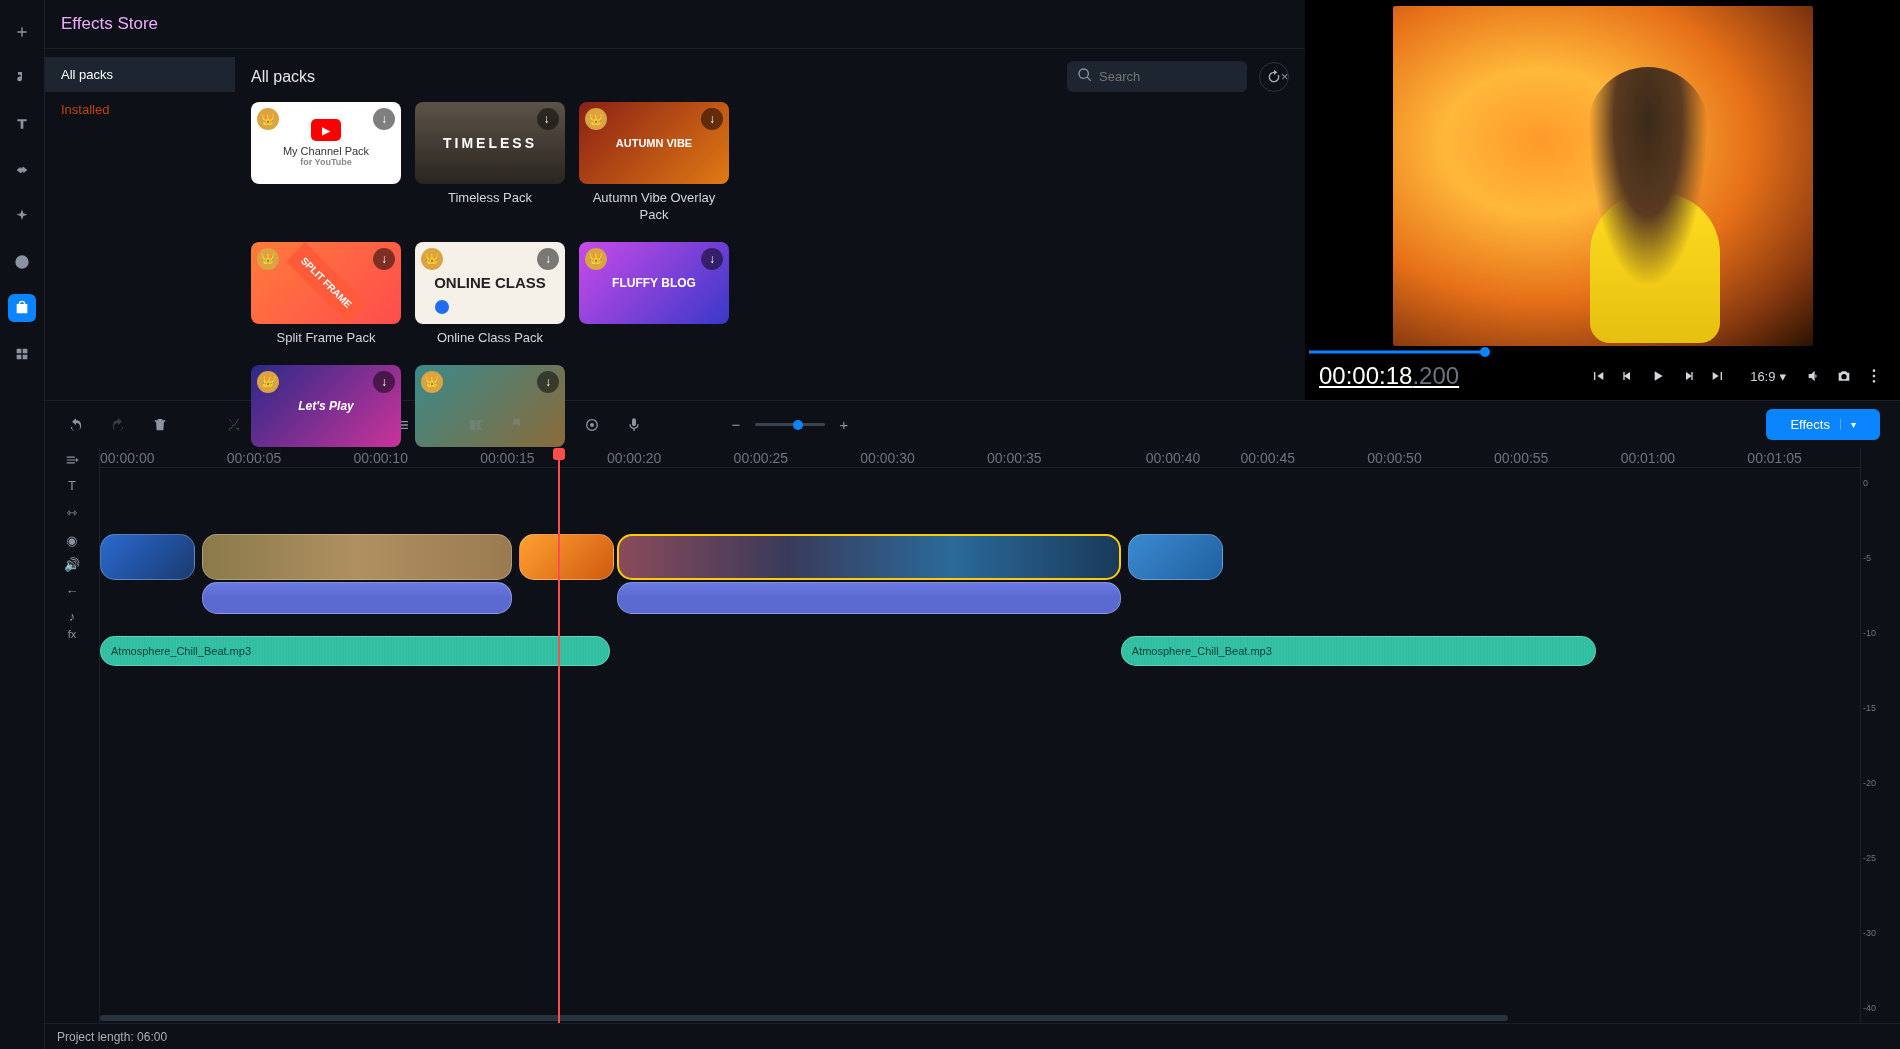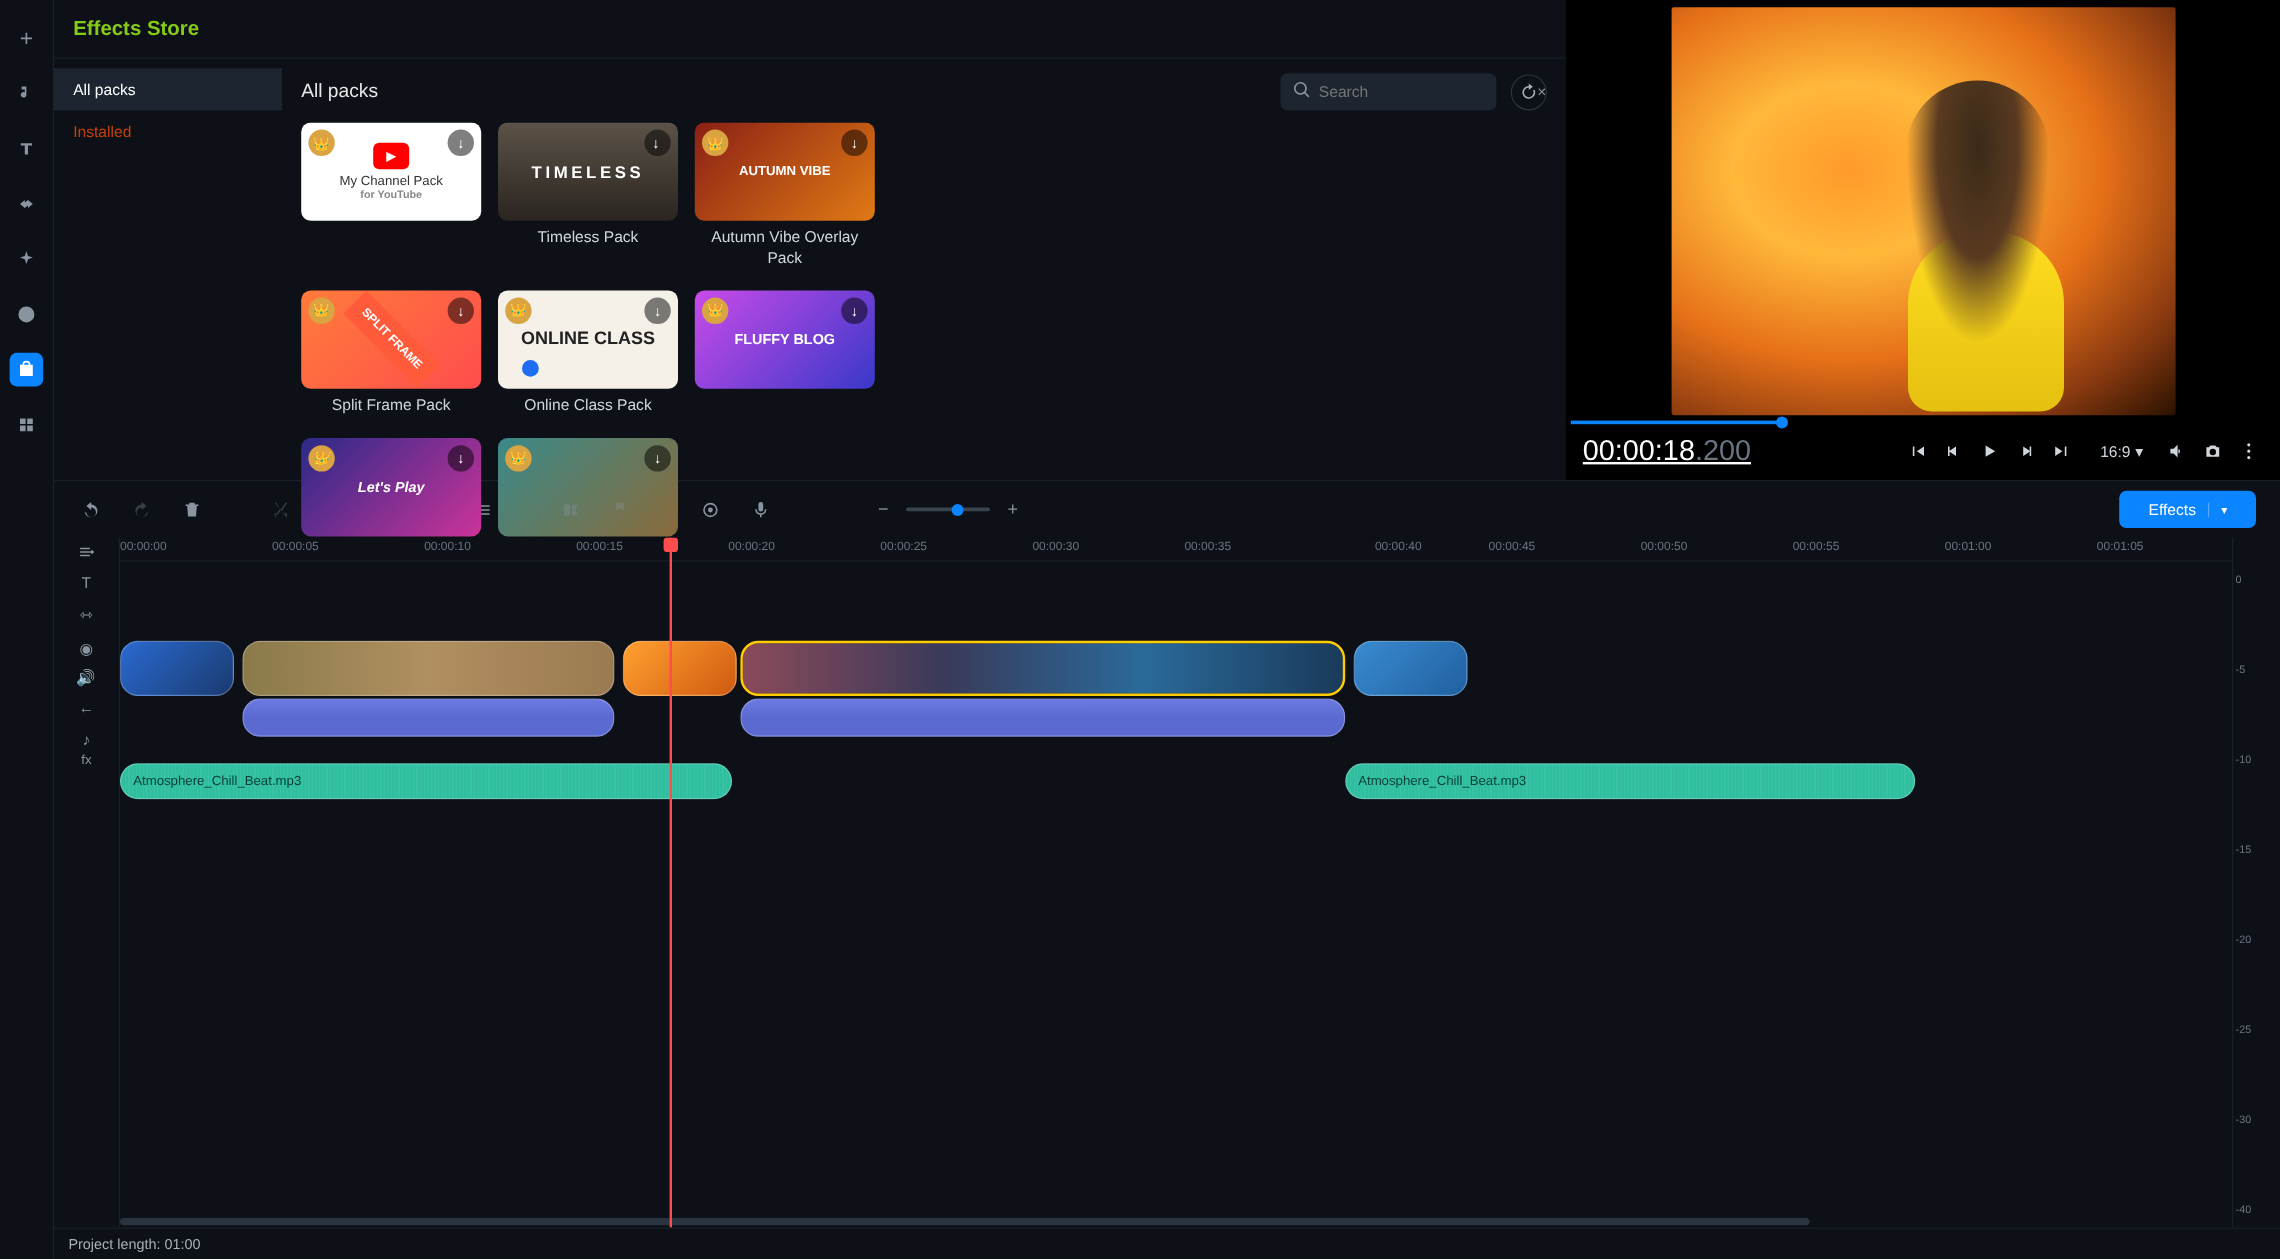"Effects Store" .browser-header { color: #84cc16 -> #f0abfc; font-weight: 700 -> 400 }
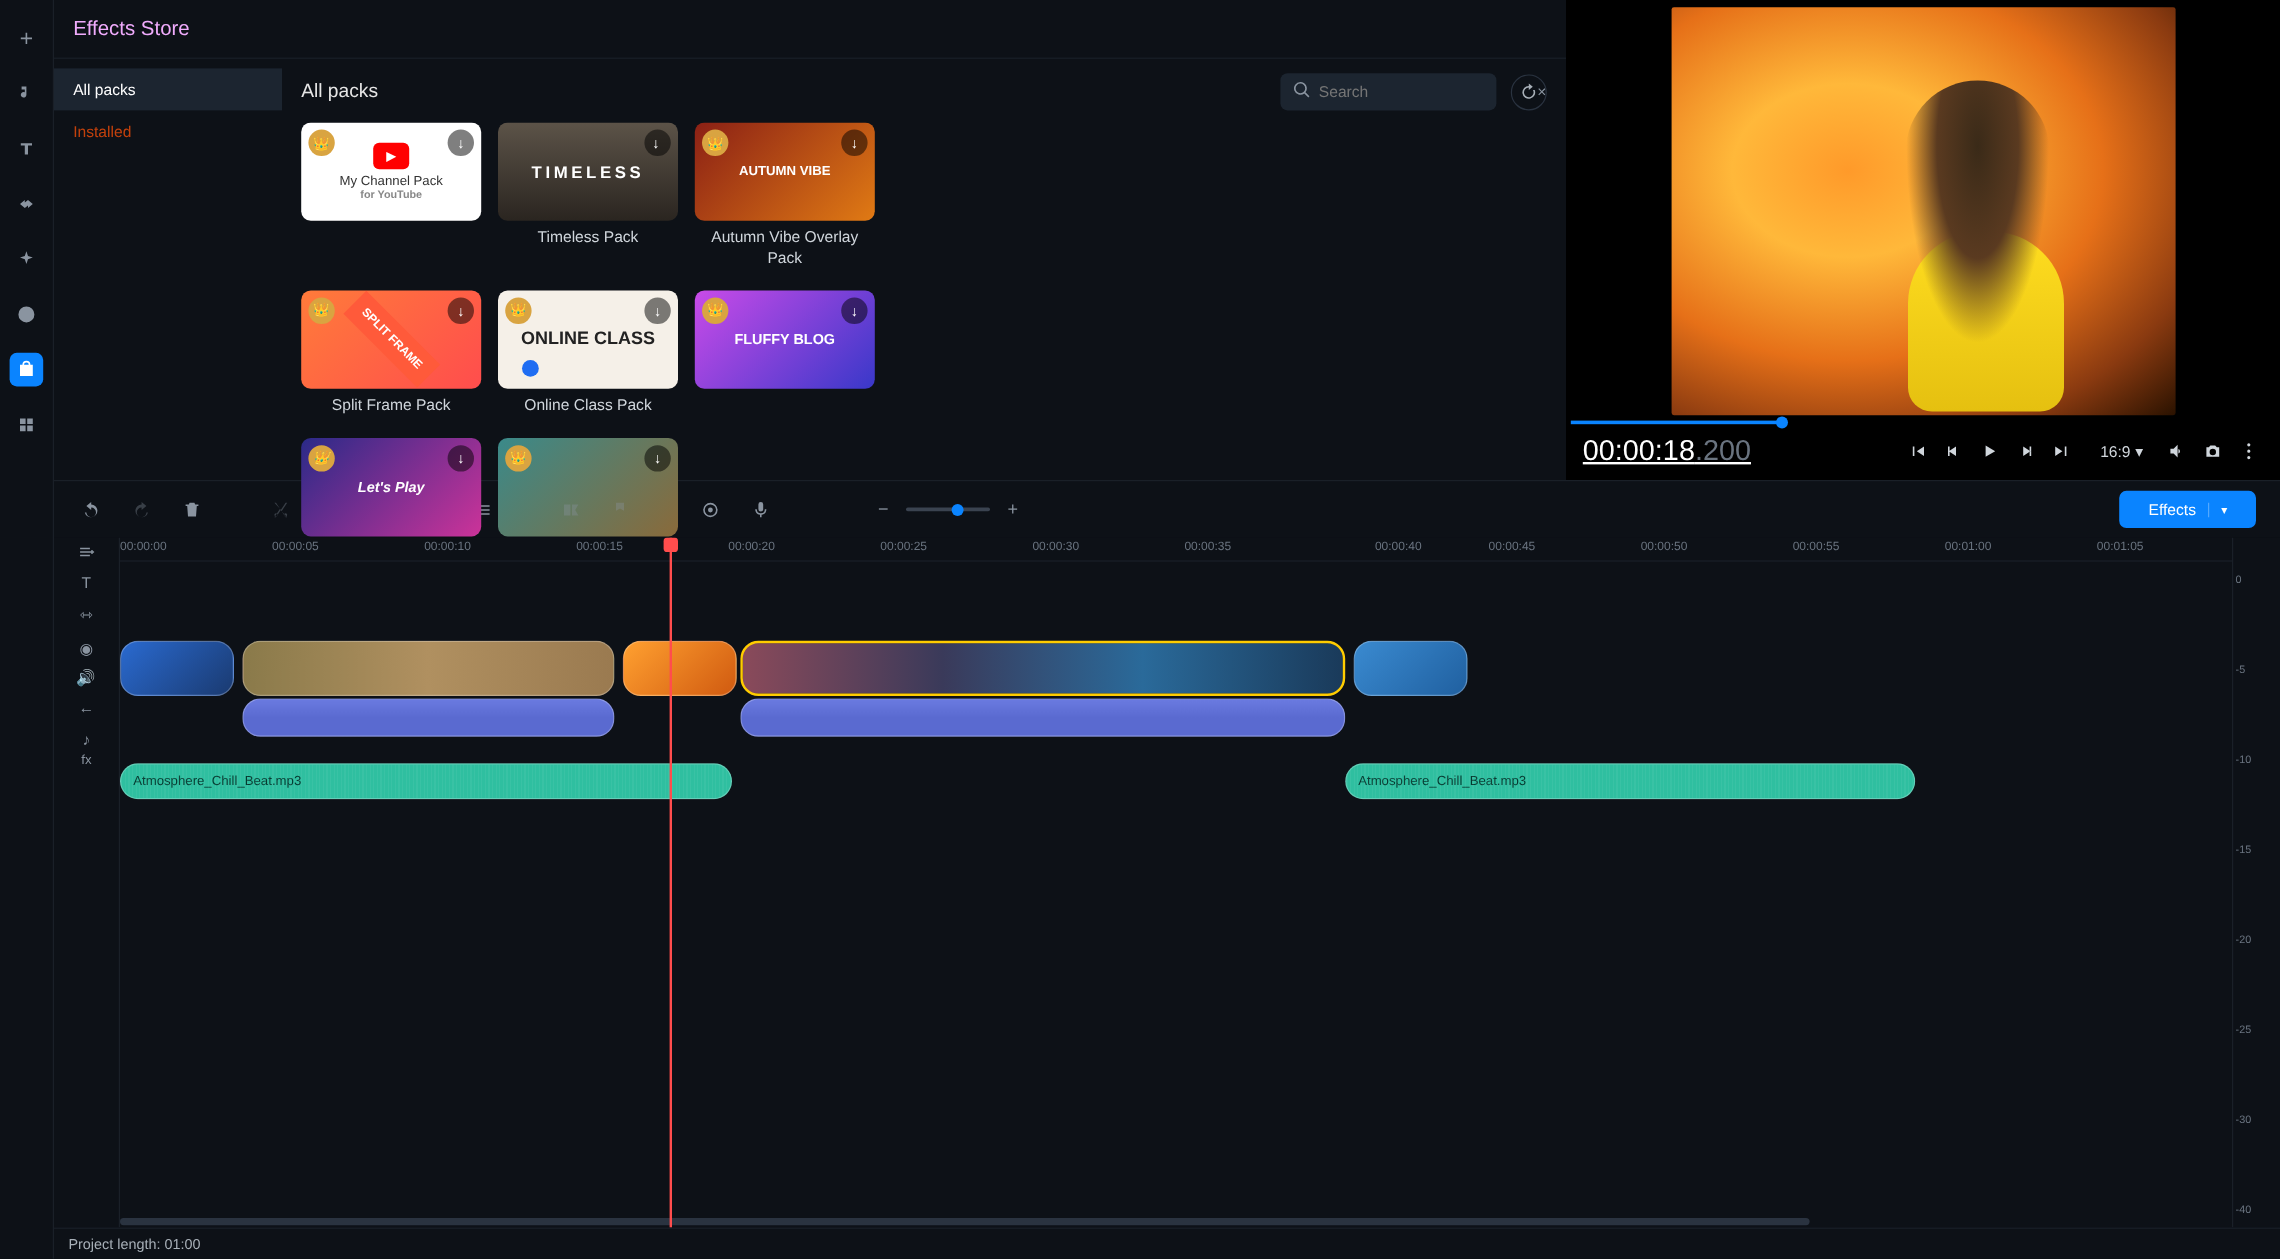"00:00:00" .ruler-tick { font-size: 10px -> 14px }
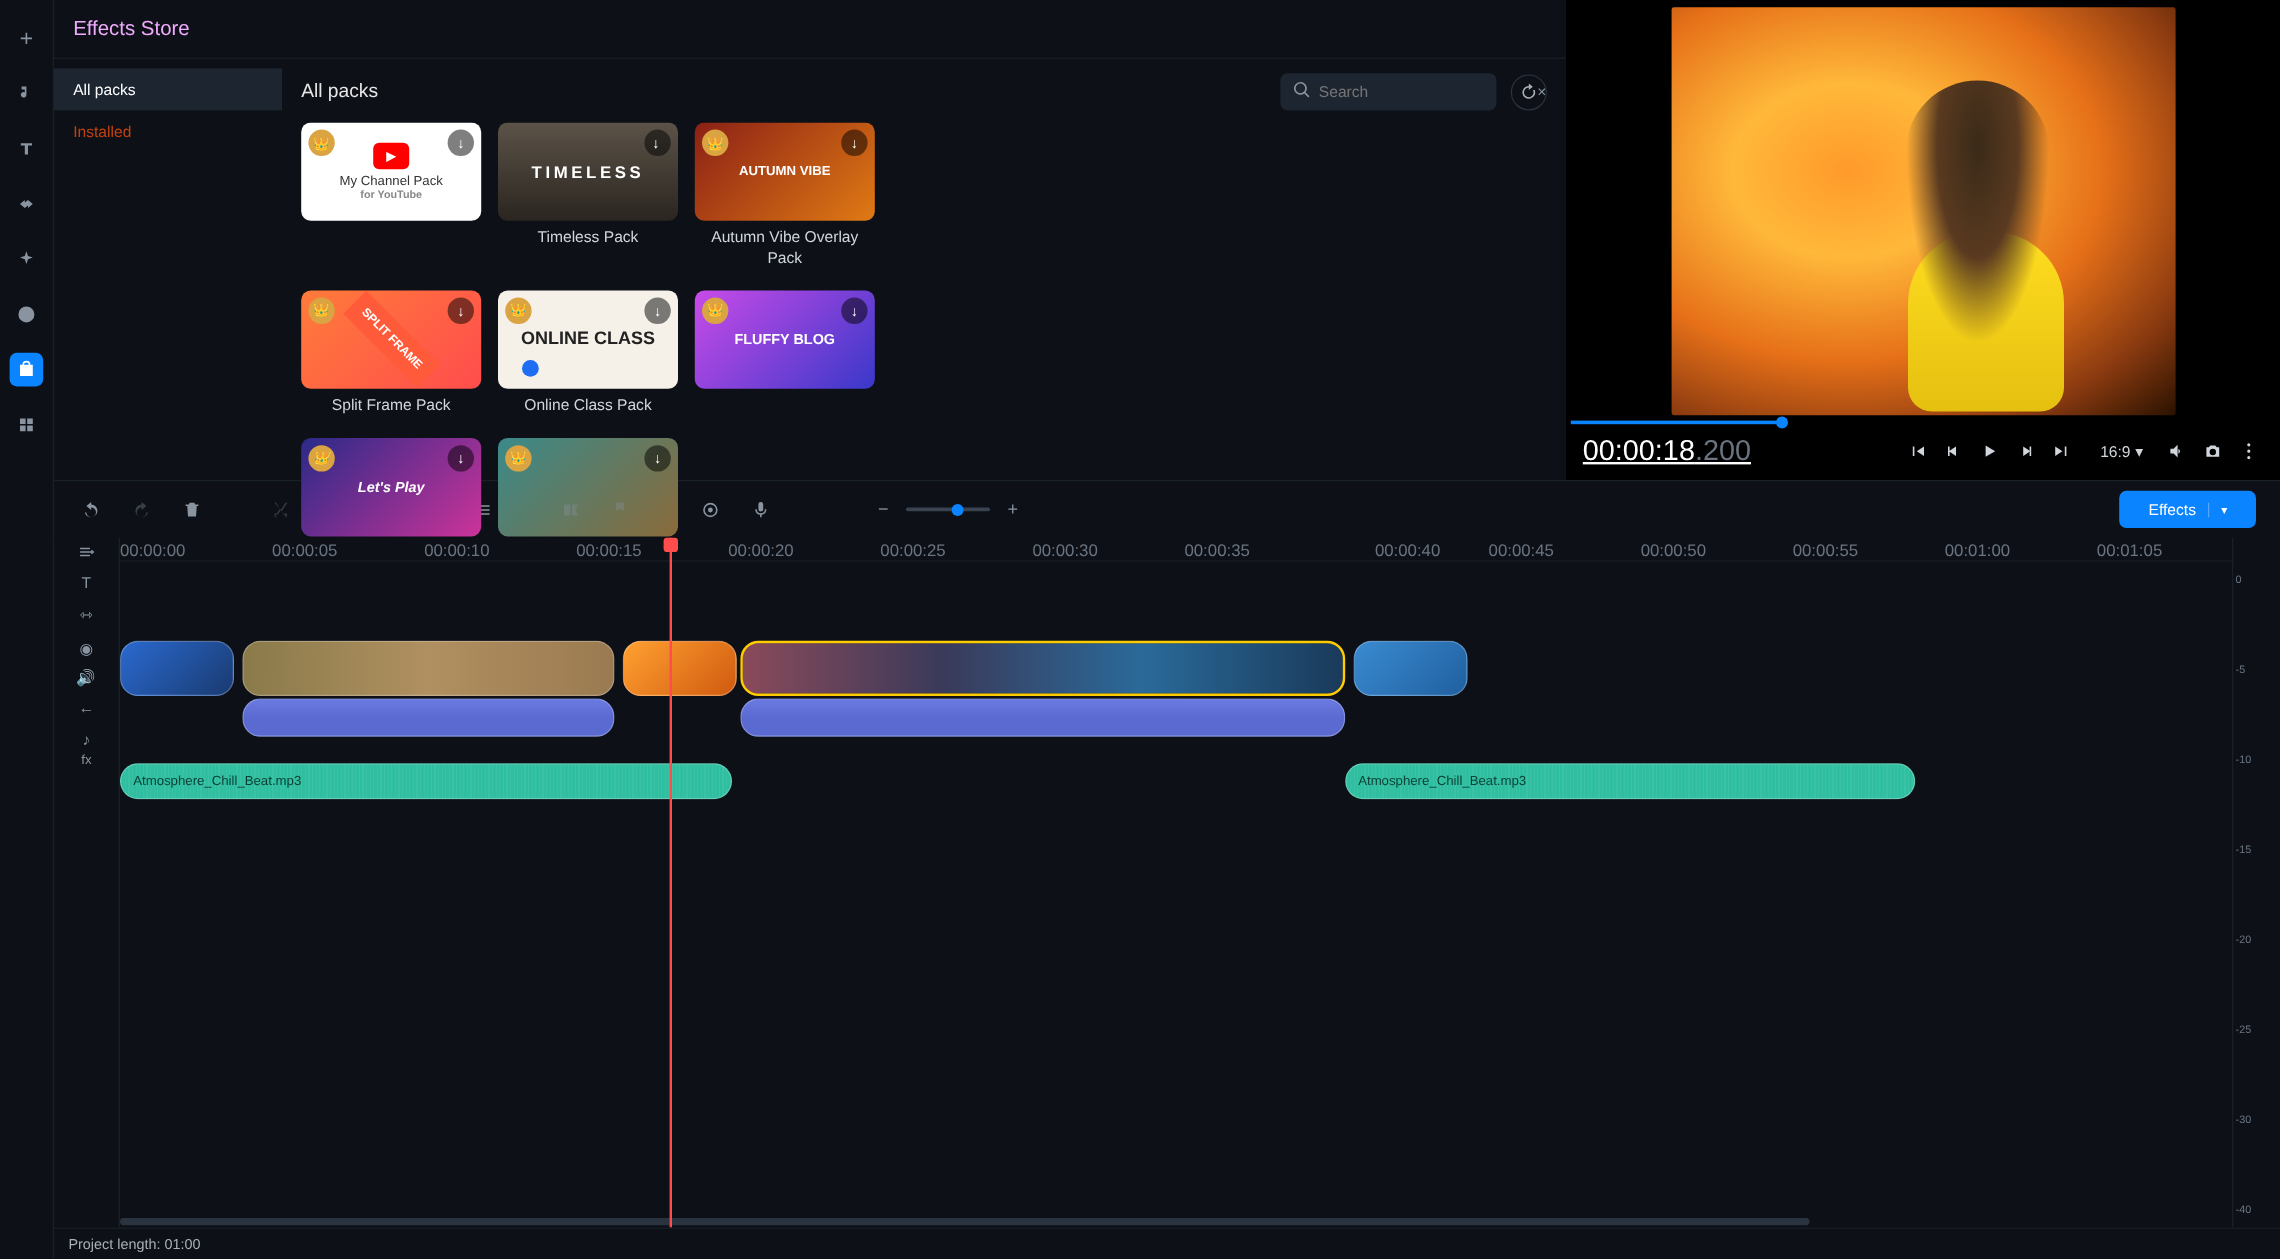"Project length: 01:00" span { text: 01:00 -> 06:00 }
